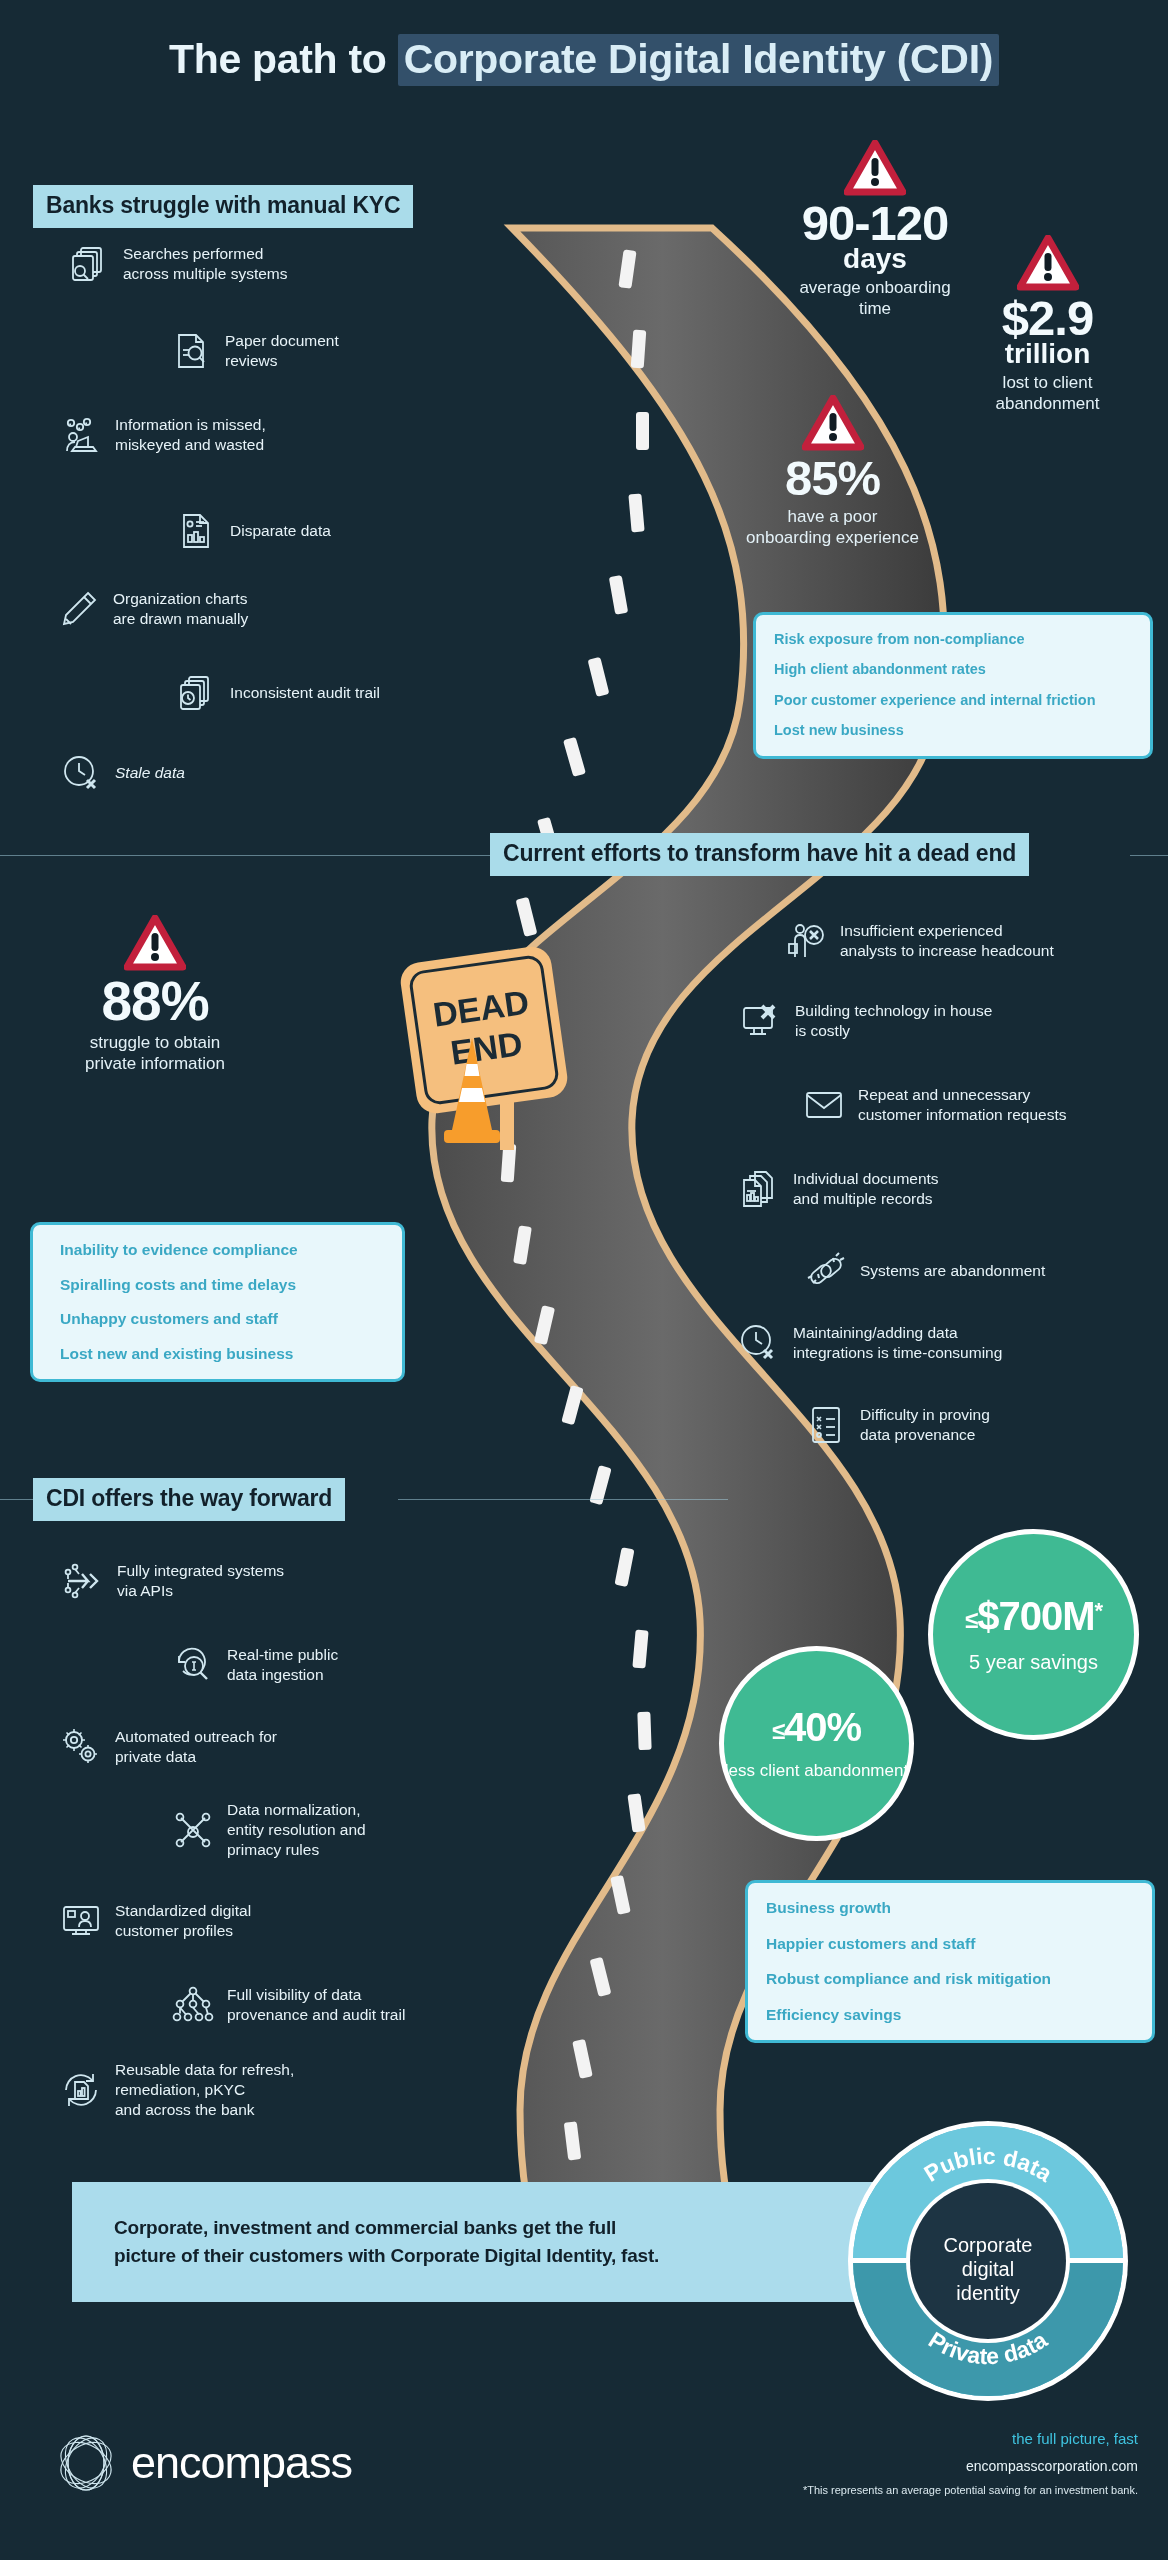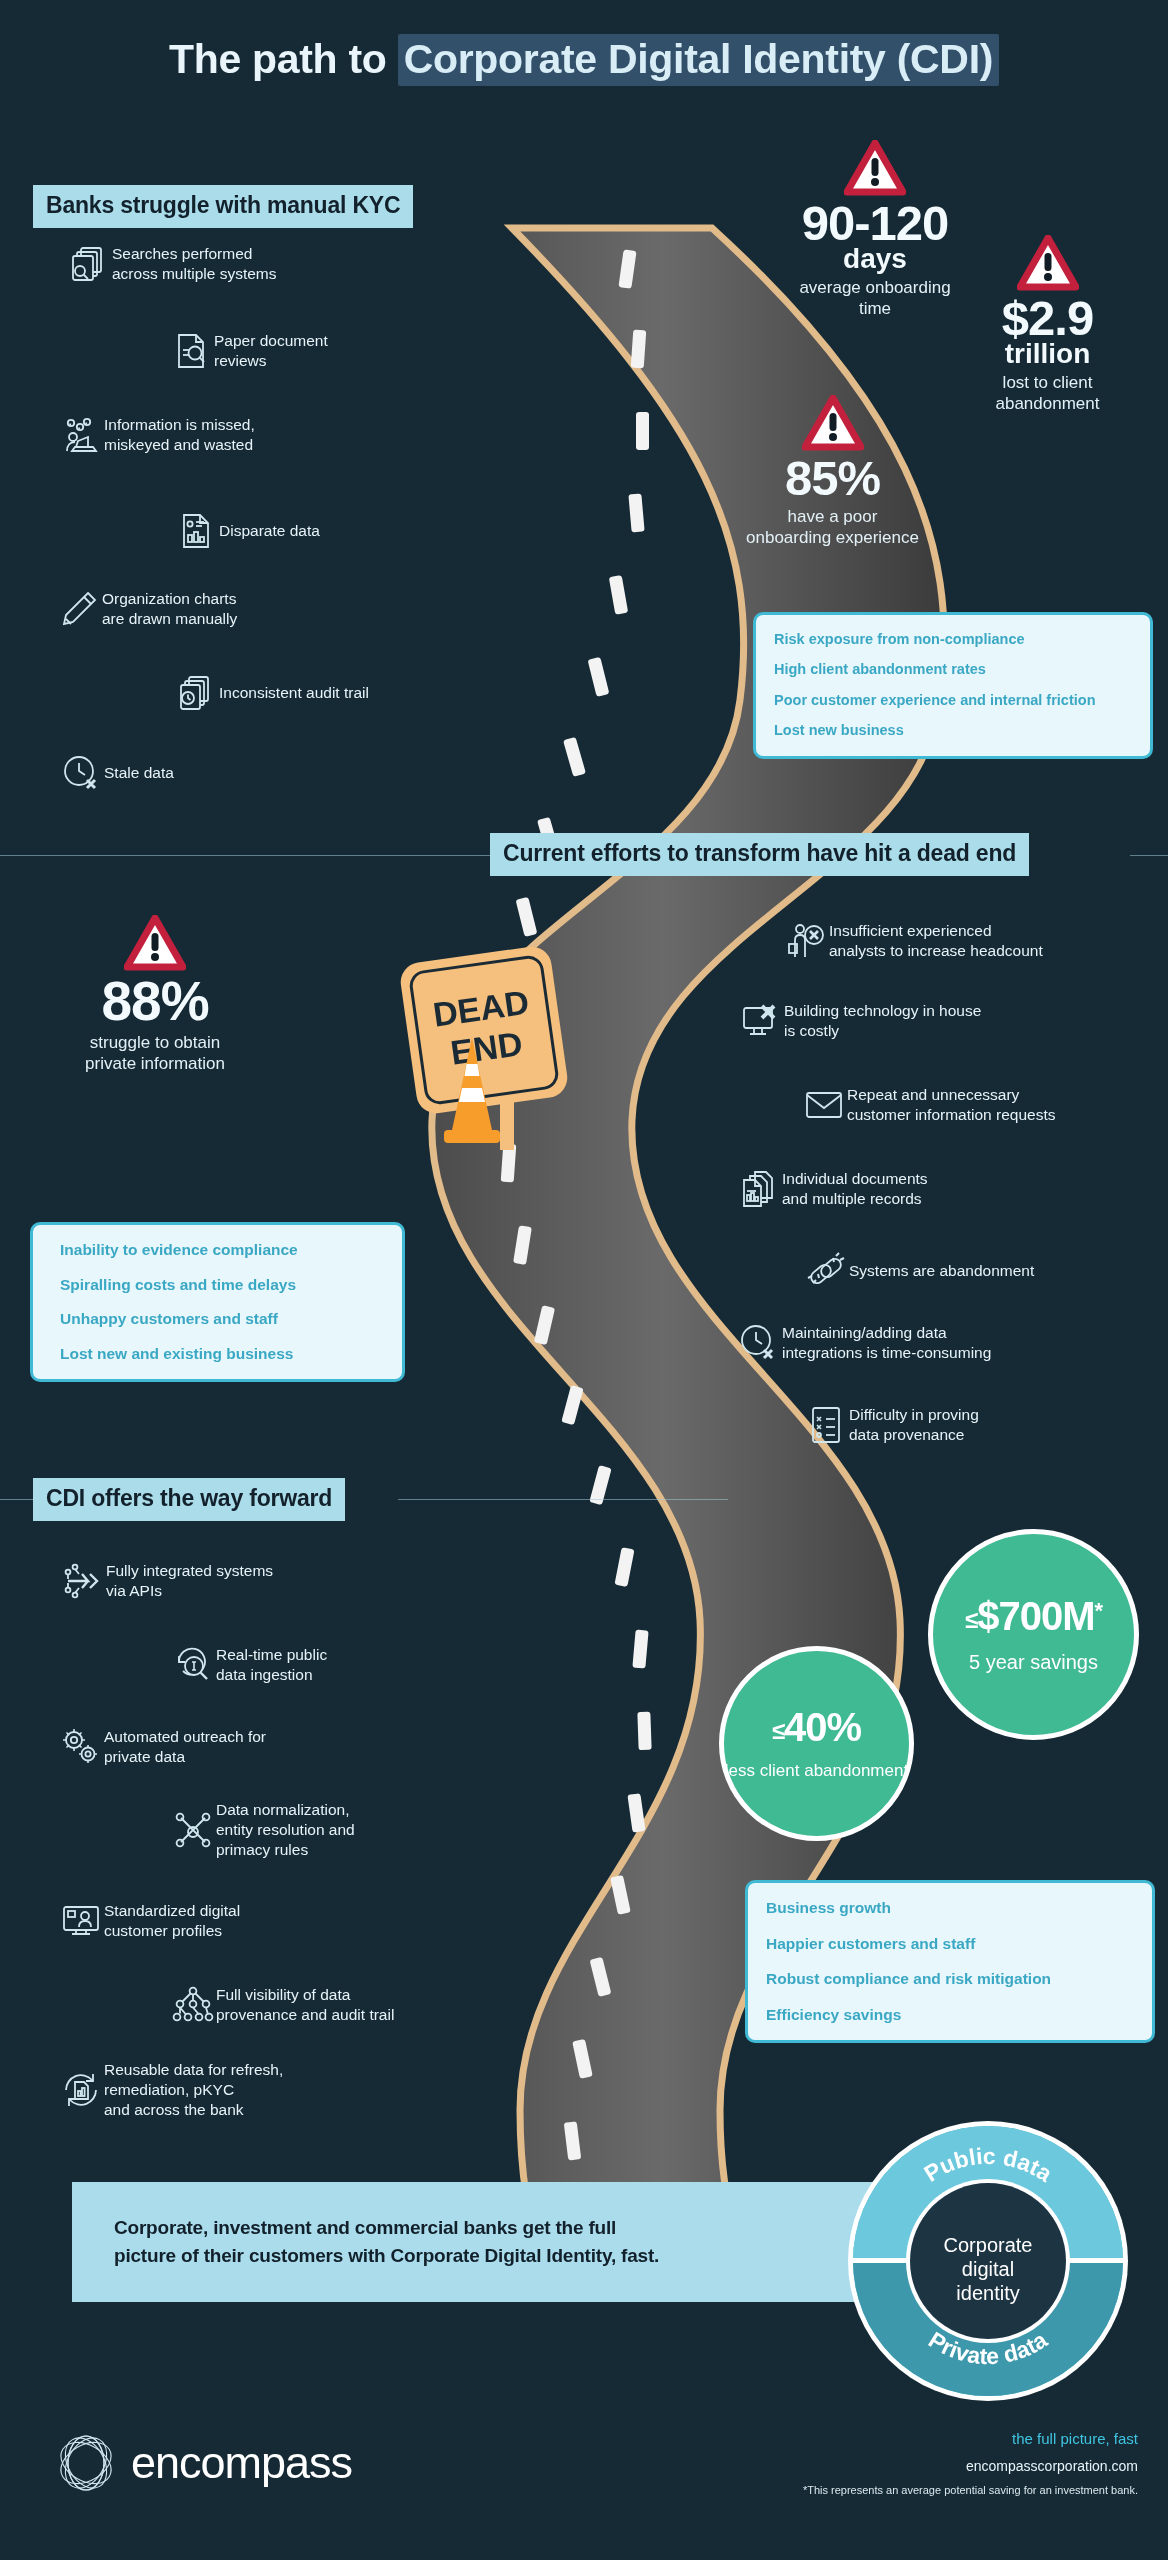"Searches performed" .item { gap: 2px -> 13px }
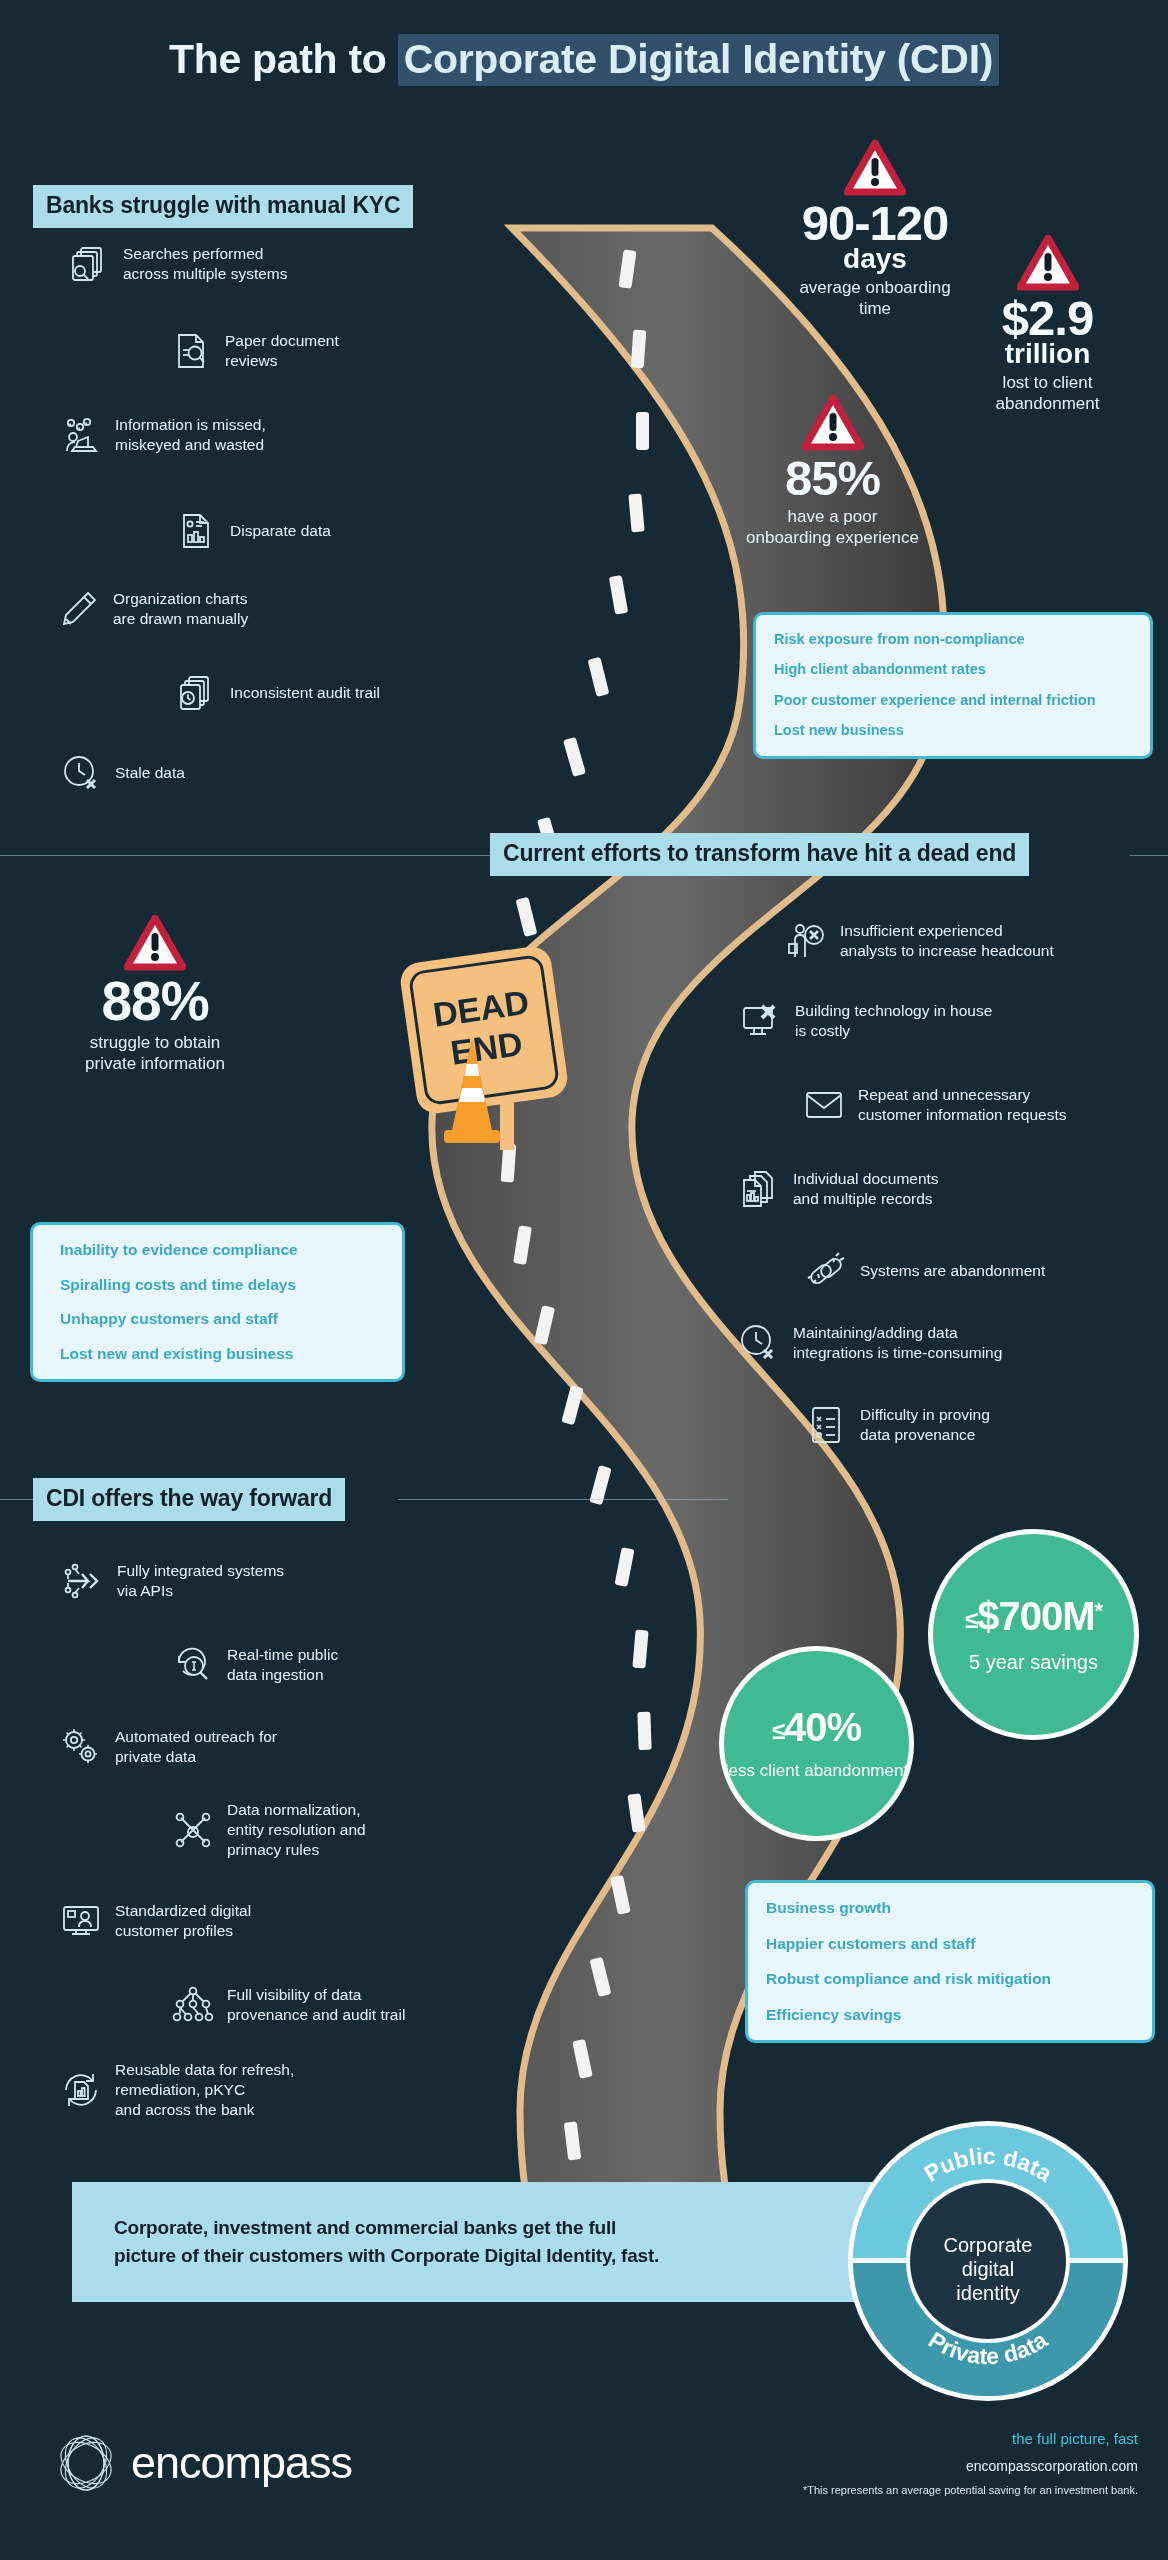"Stale data" div.item { font-style: none -> italic }
